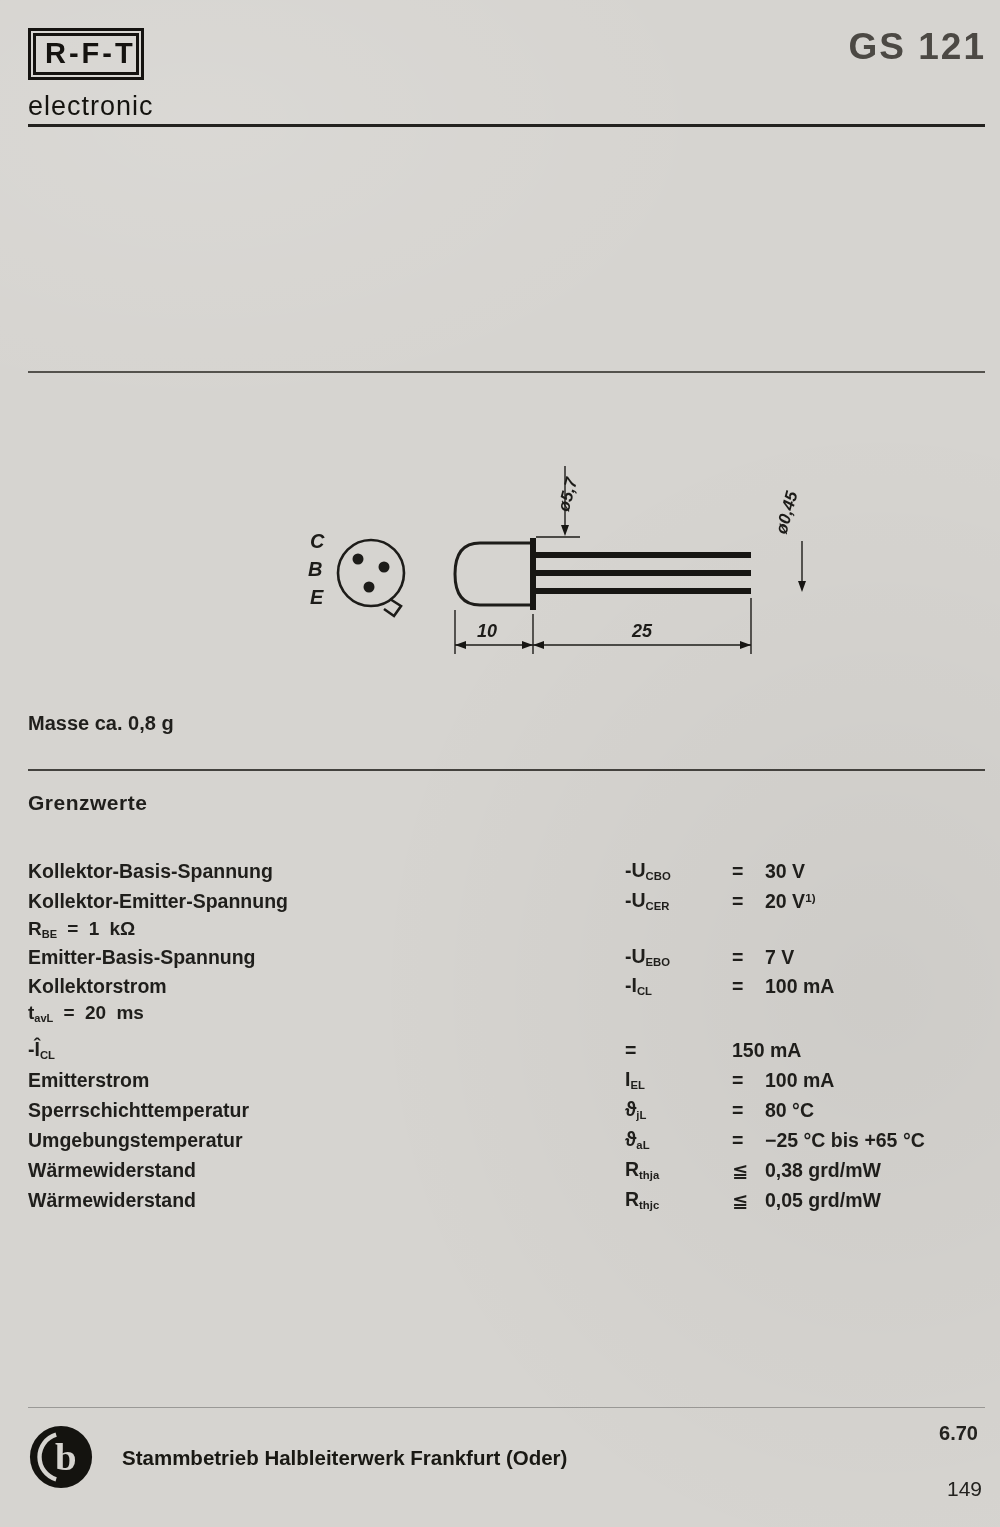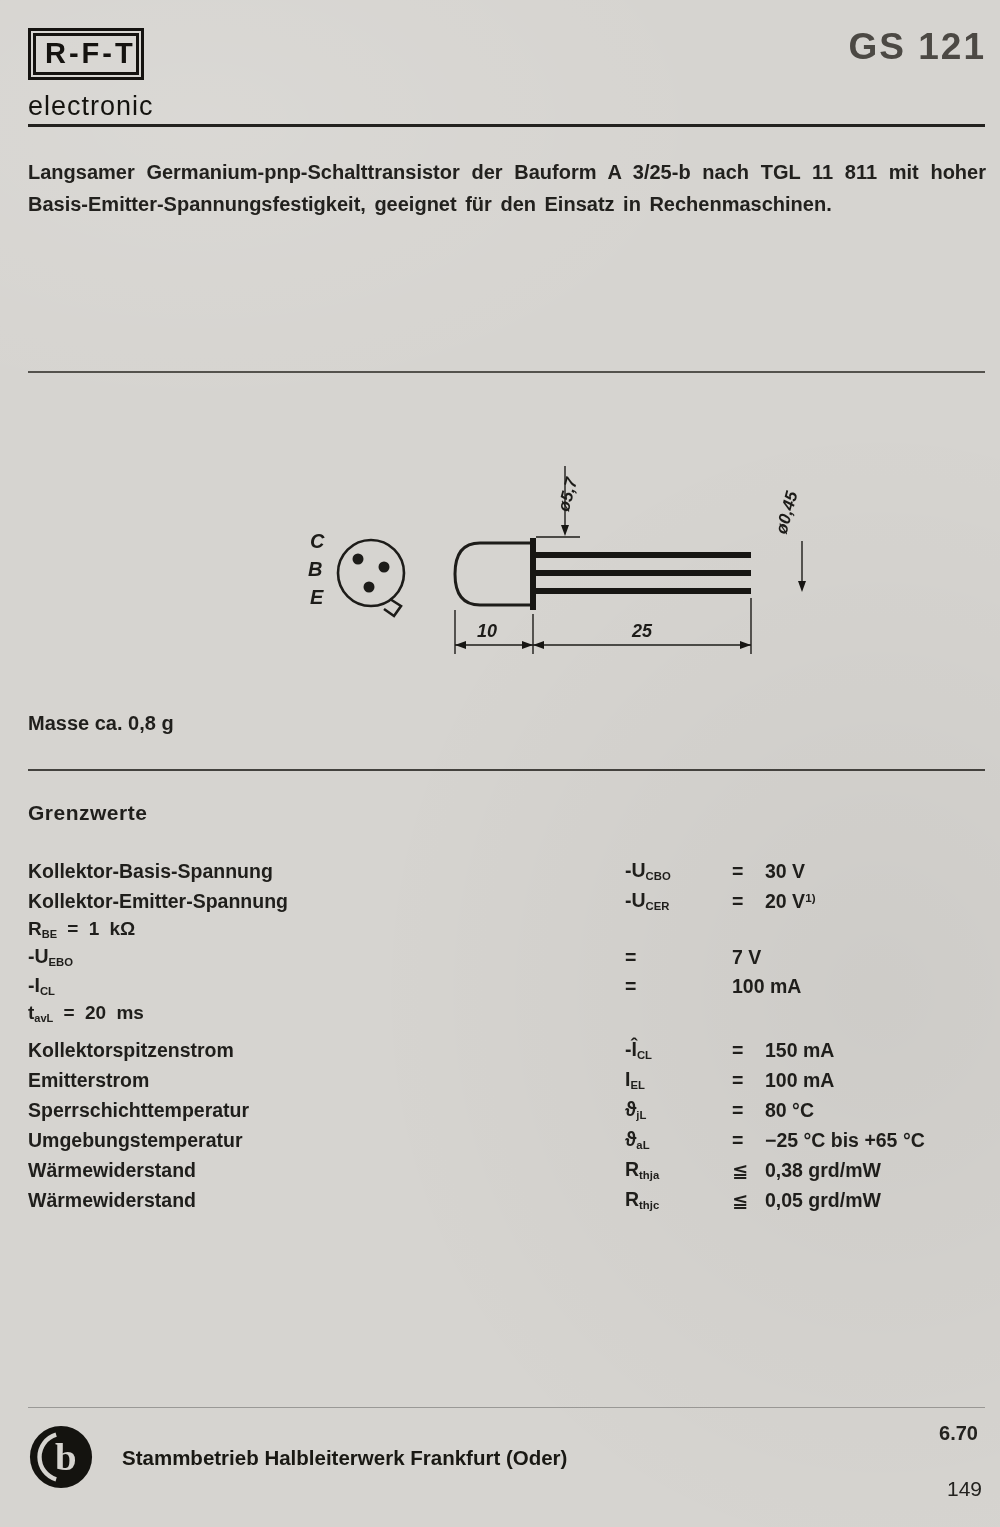"Langsamer Germanium-pnp-Schalttransistor" p.intro { html: <p>Langsamer Germanium-pnp-Schalttransistor der Bauform A 3/25-b nach TGL 11 811 mit hoher Basis-Emitter-Spannungsfestigkeit, geeignet für den Einsatz in Rechenmaschinen.</p> -> none }
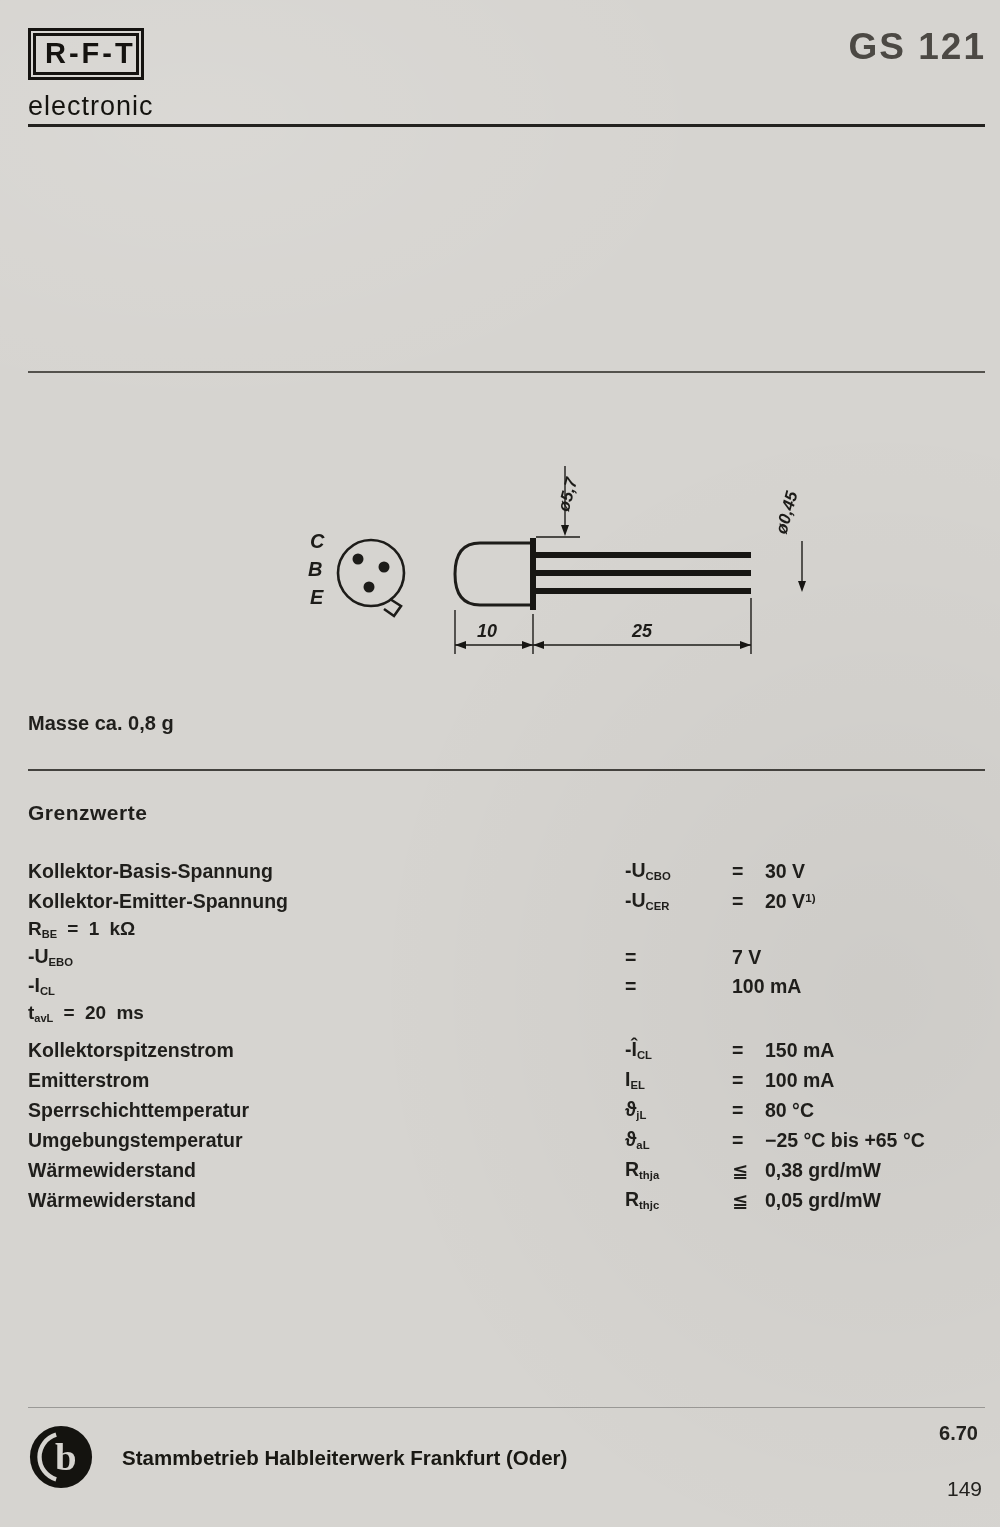"Grenzwerte" .limits-heading { margin-top: 10px -> none }
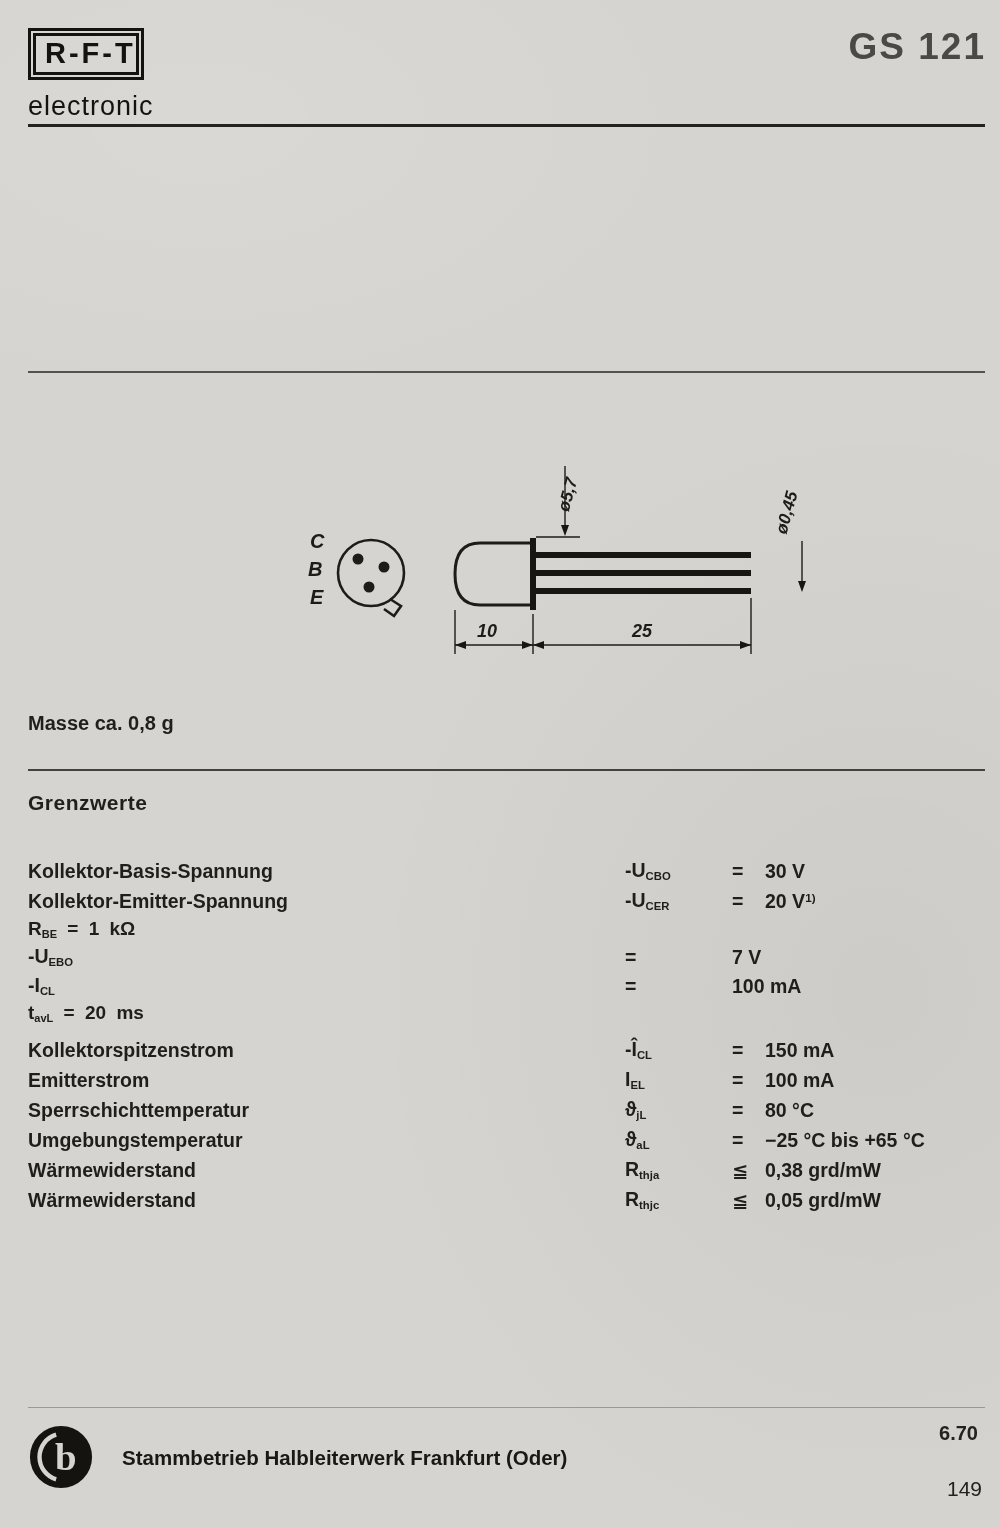"Emitter-Basis-Spannung" span.c-label { html: none -> <span>Emitter-Basis-Spannung</span> }
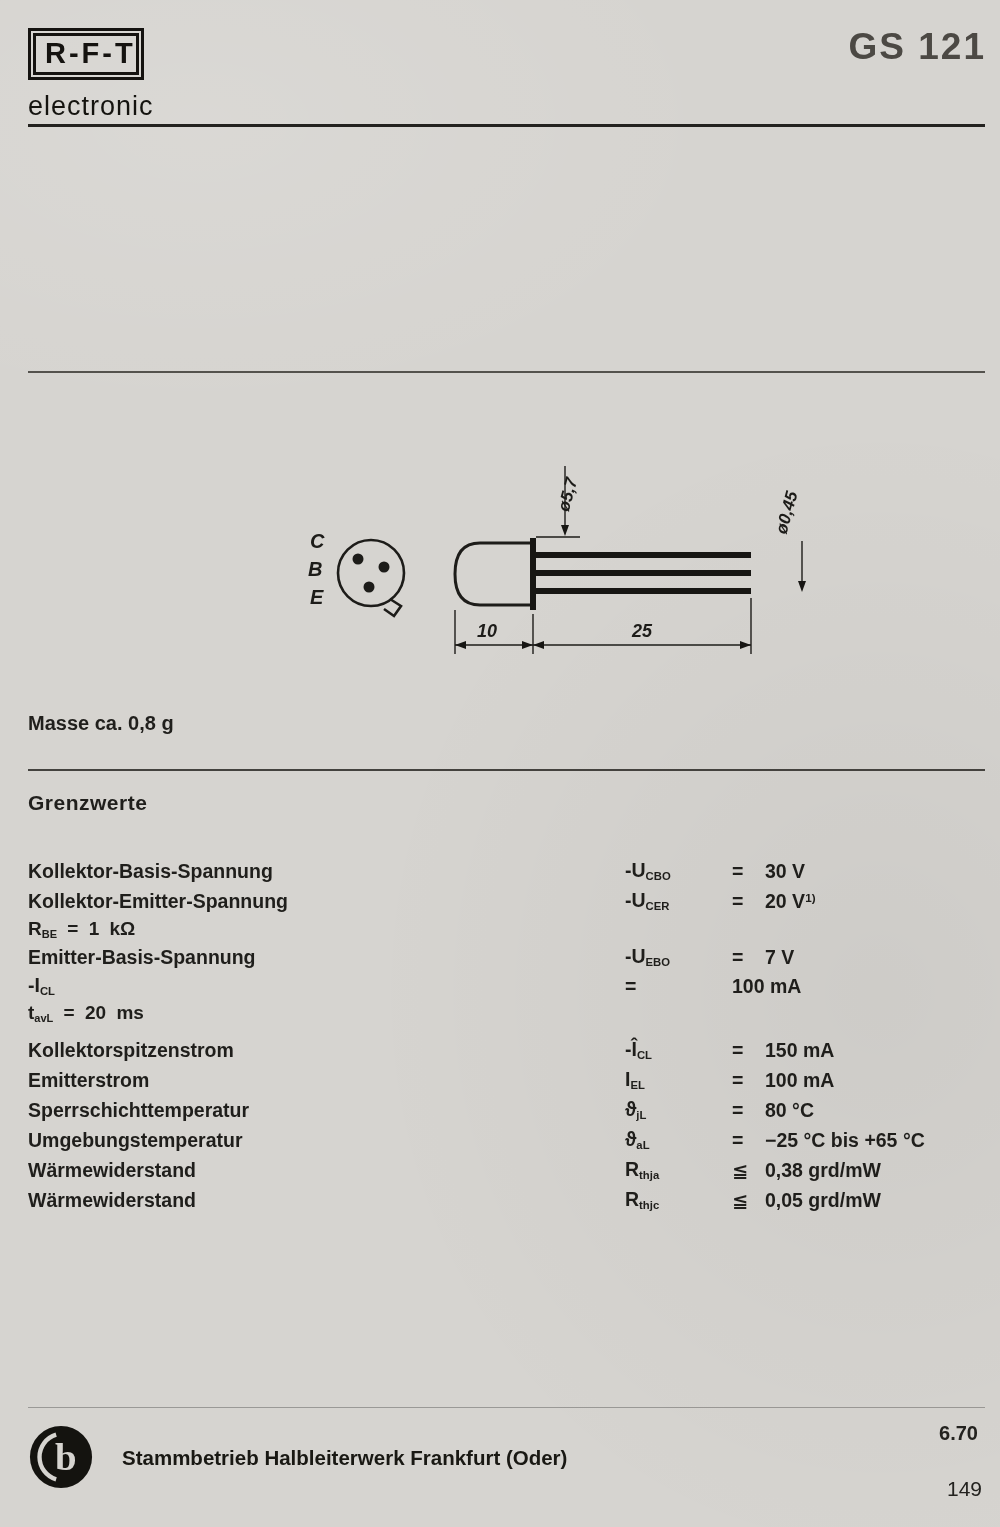"Kollektorstrom" span.c-label { html: none -> <span>Kollektorstrom</span> }
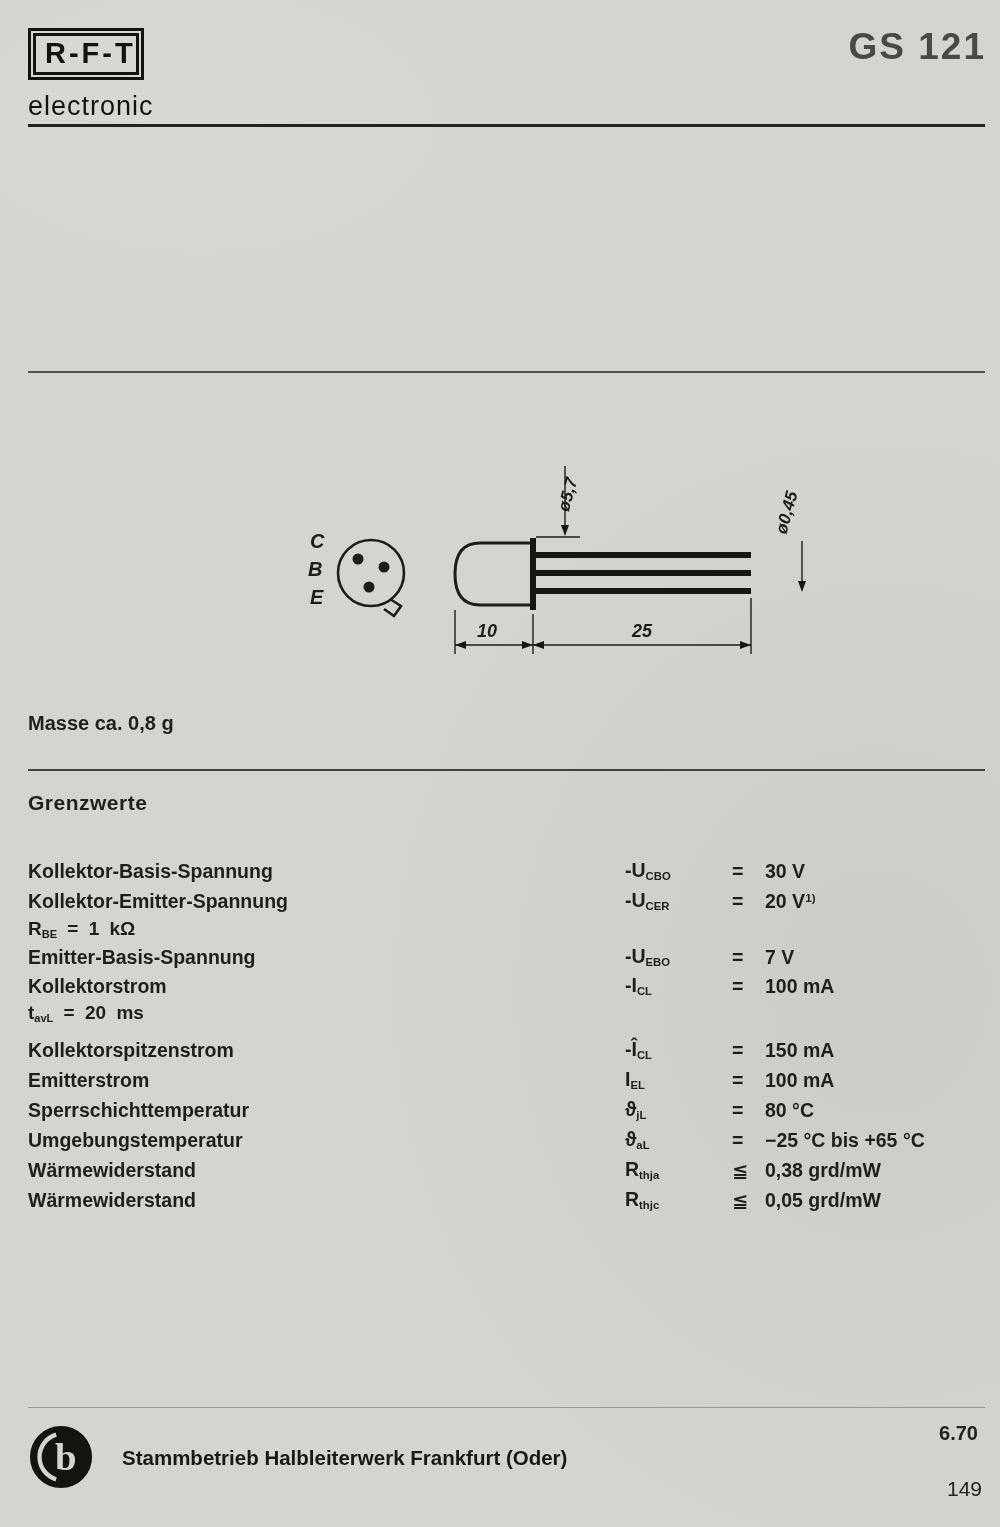"Kollektorspitzenstrom" span.c-label { html: <span>Kollektorspitzenstrom</span> -> none }
